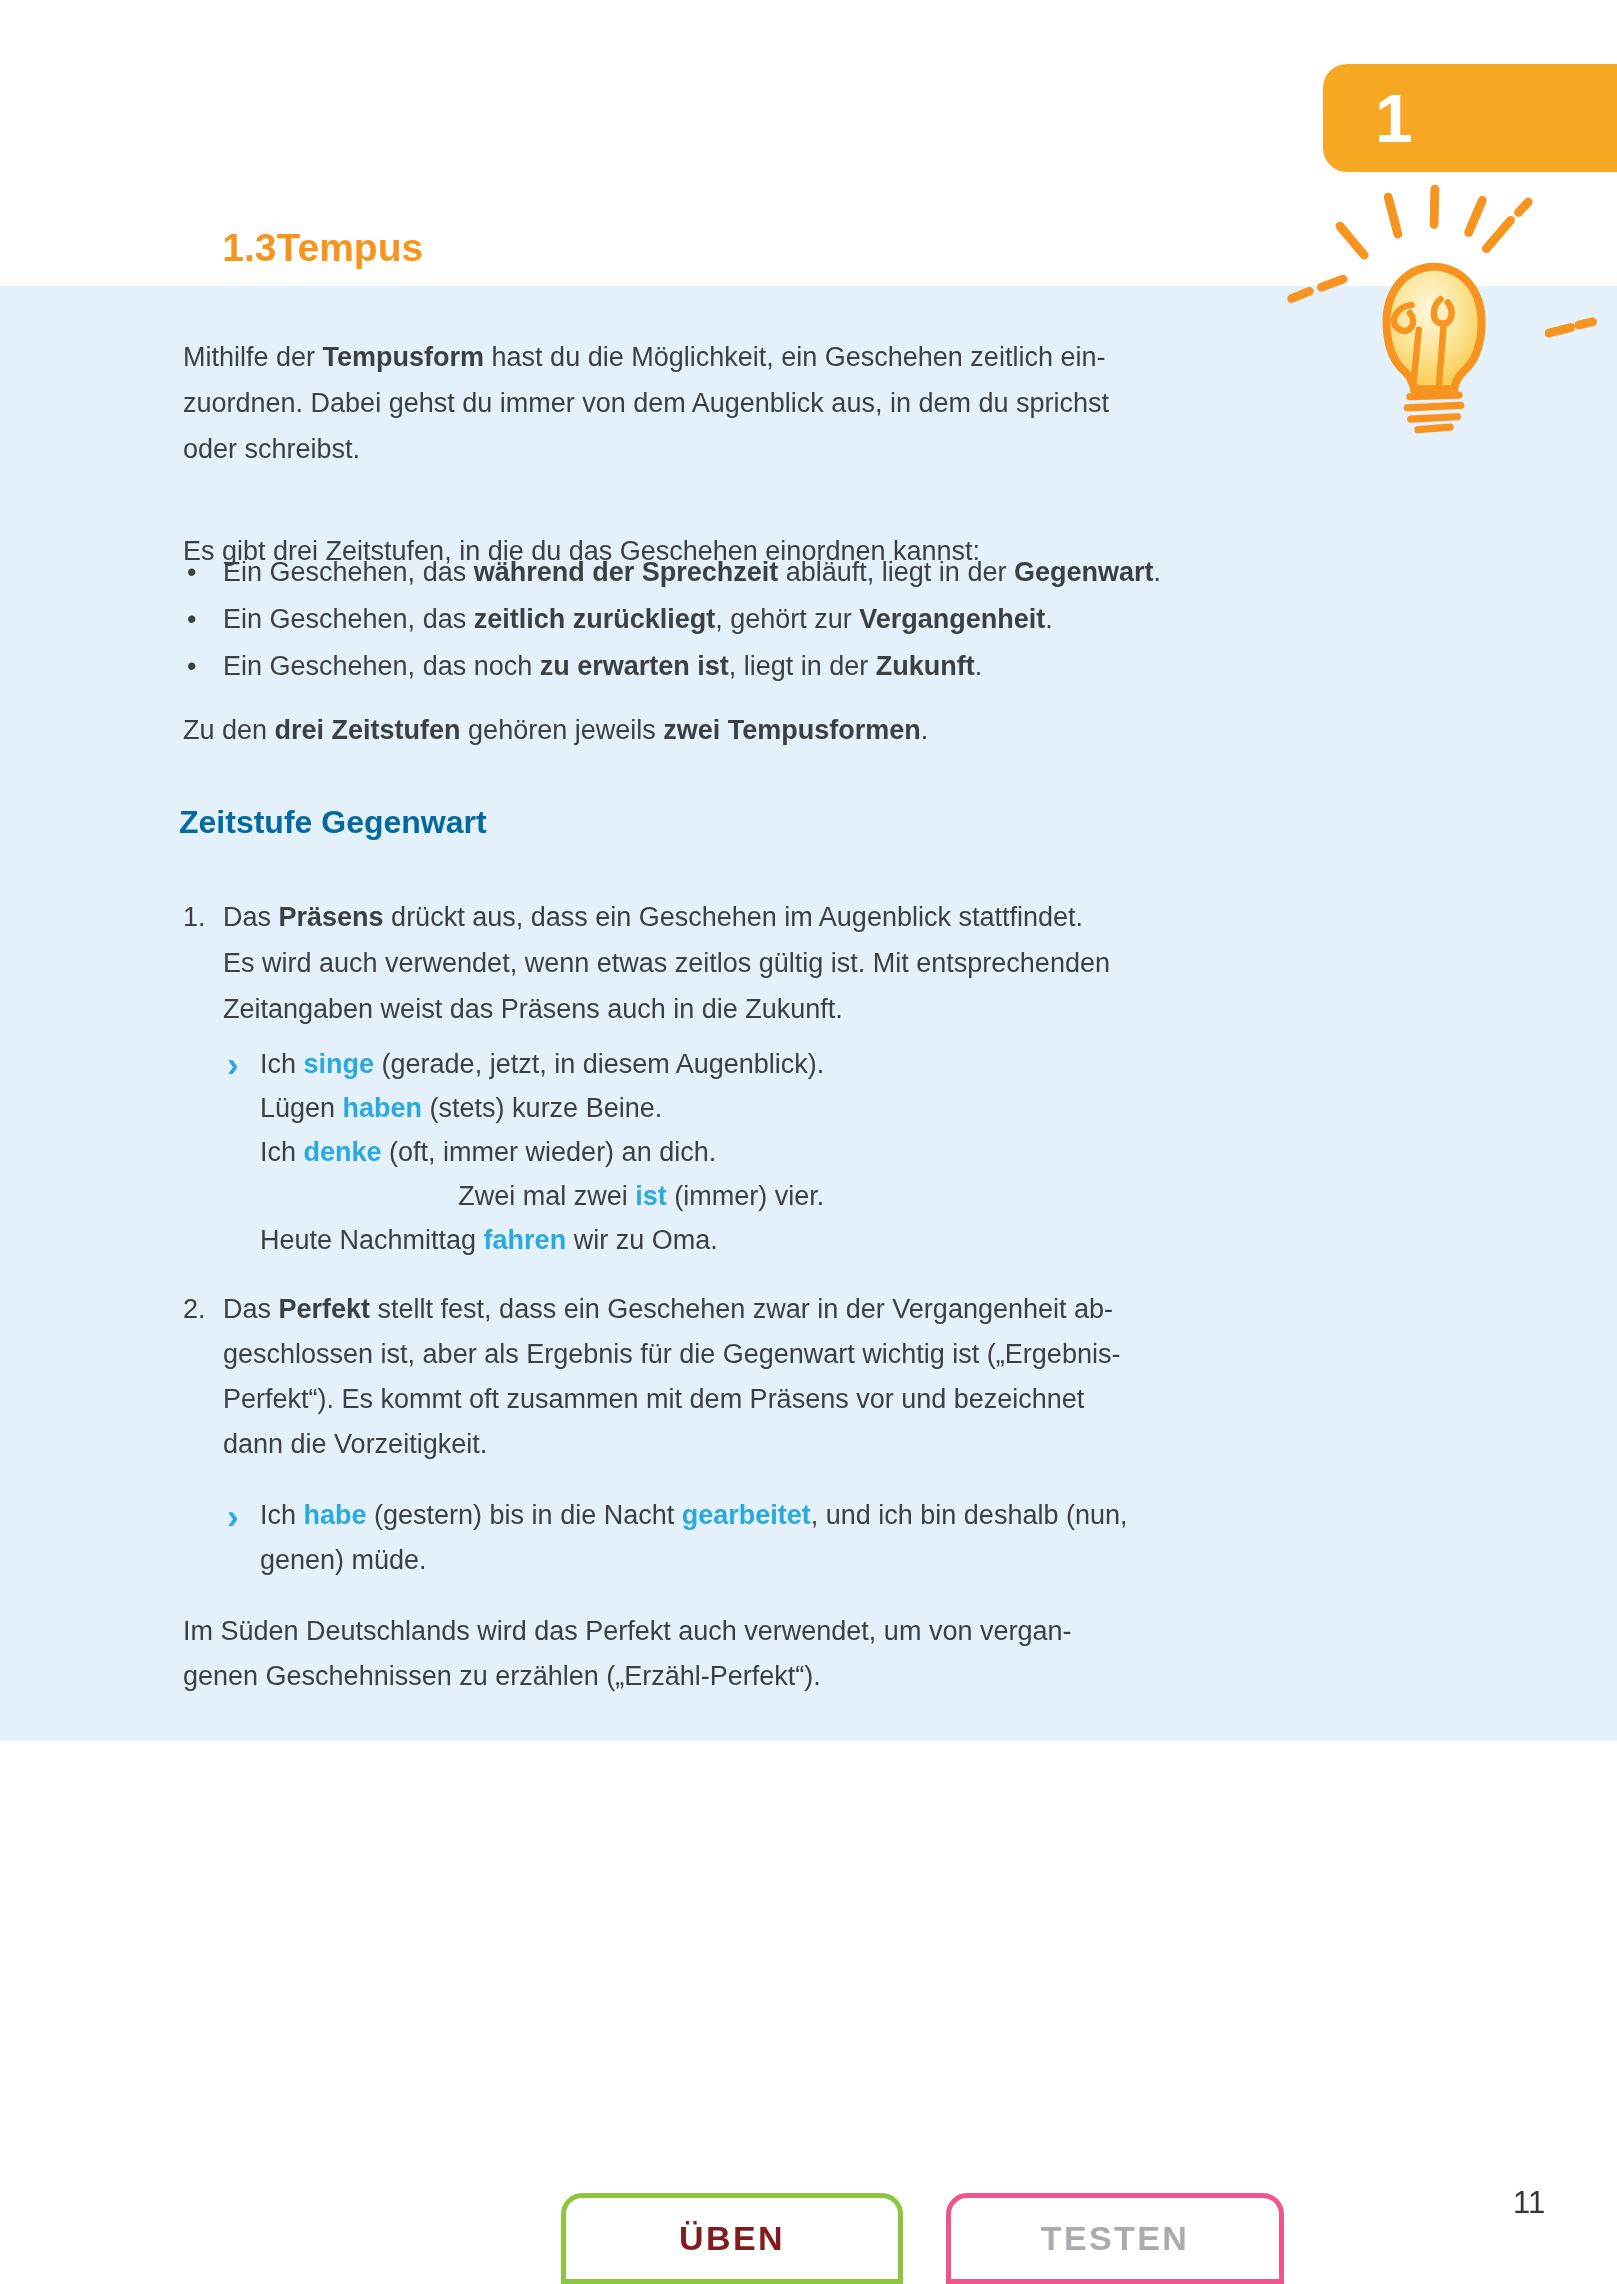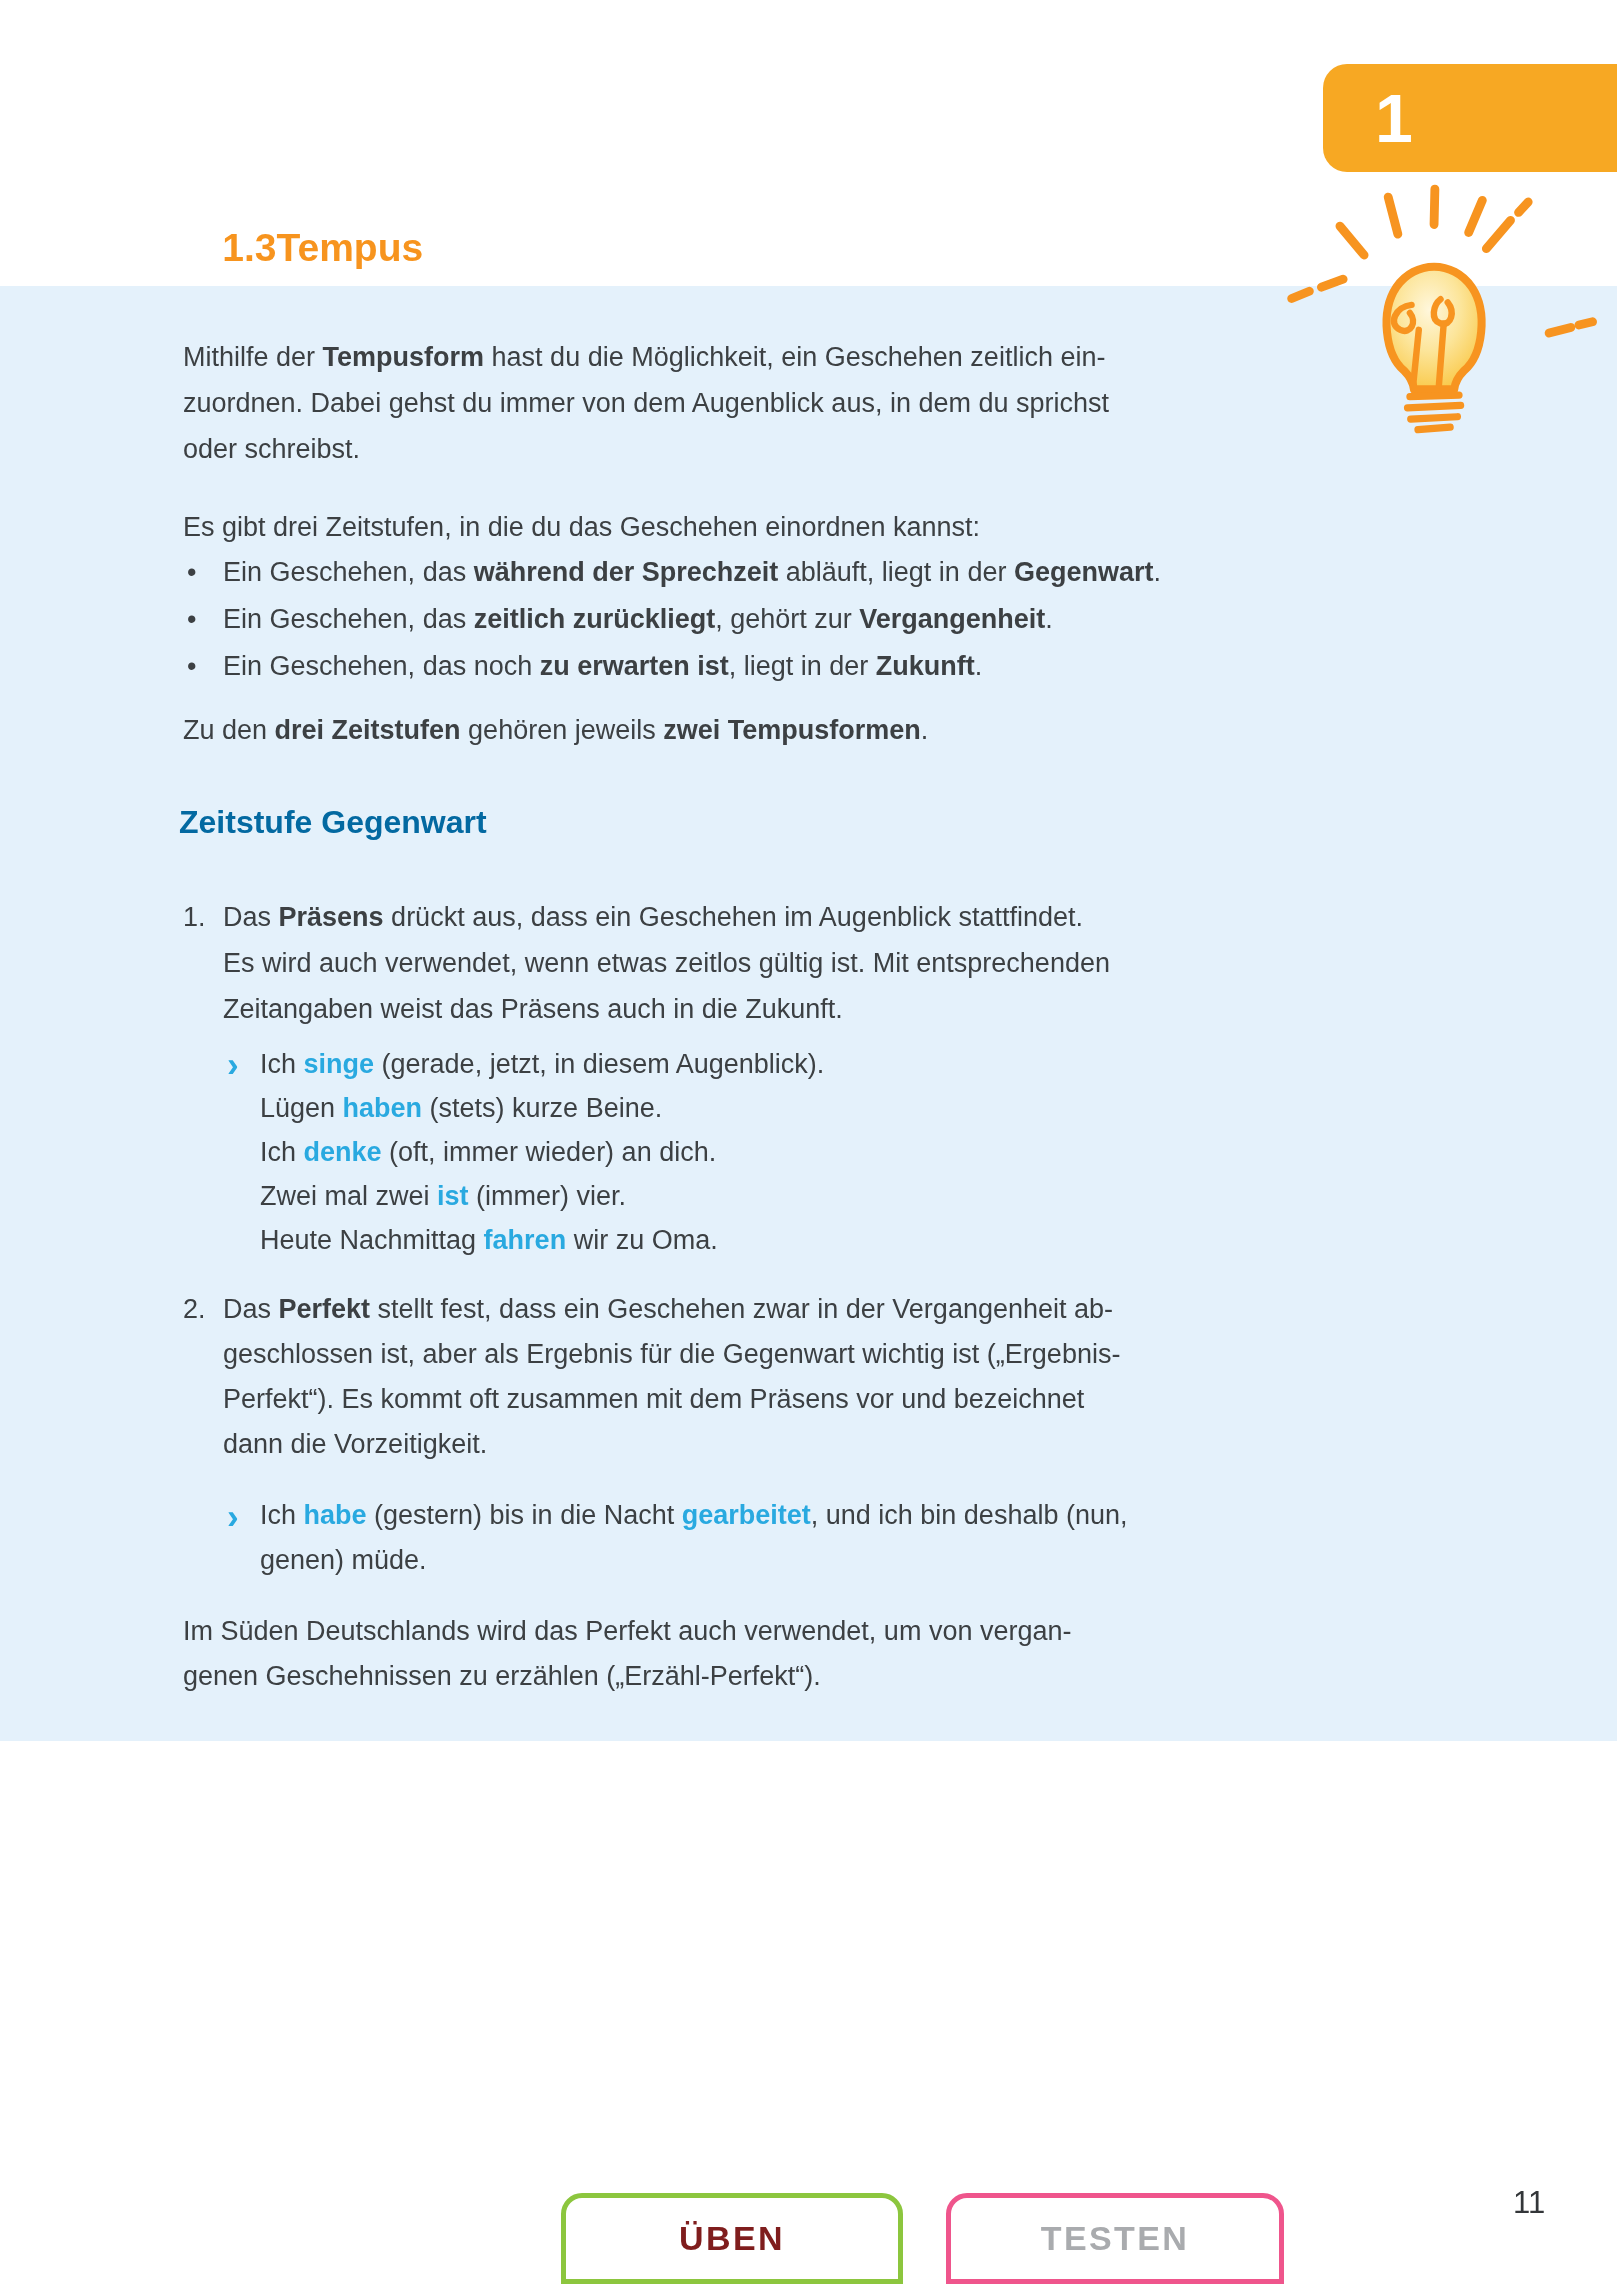"Es gibt drei Zeitstufen, in" div.text-line { margin-top: none -> 24px }
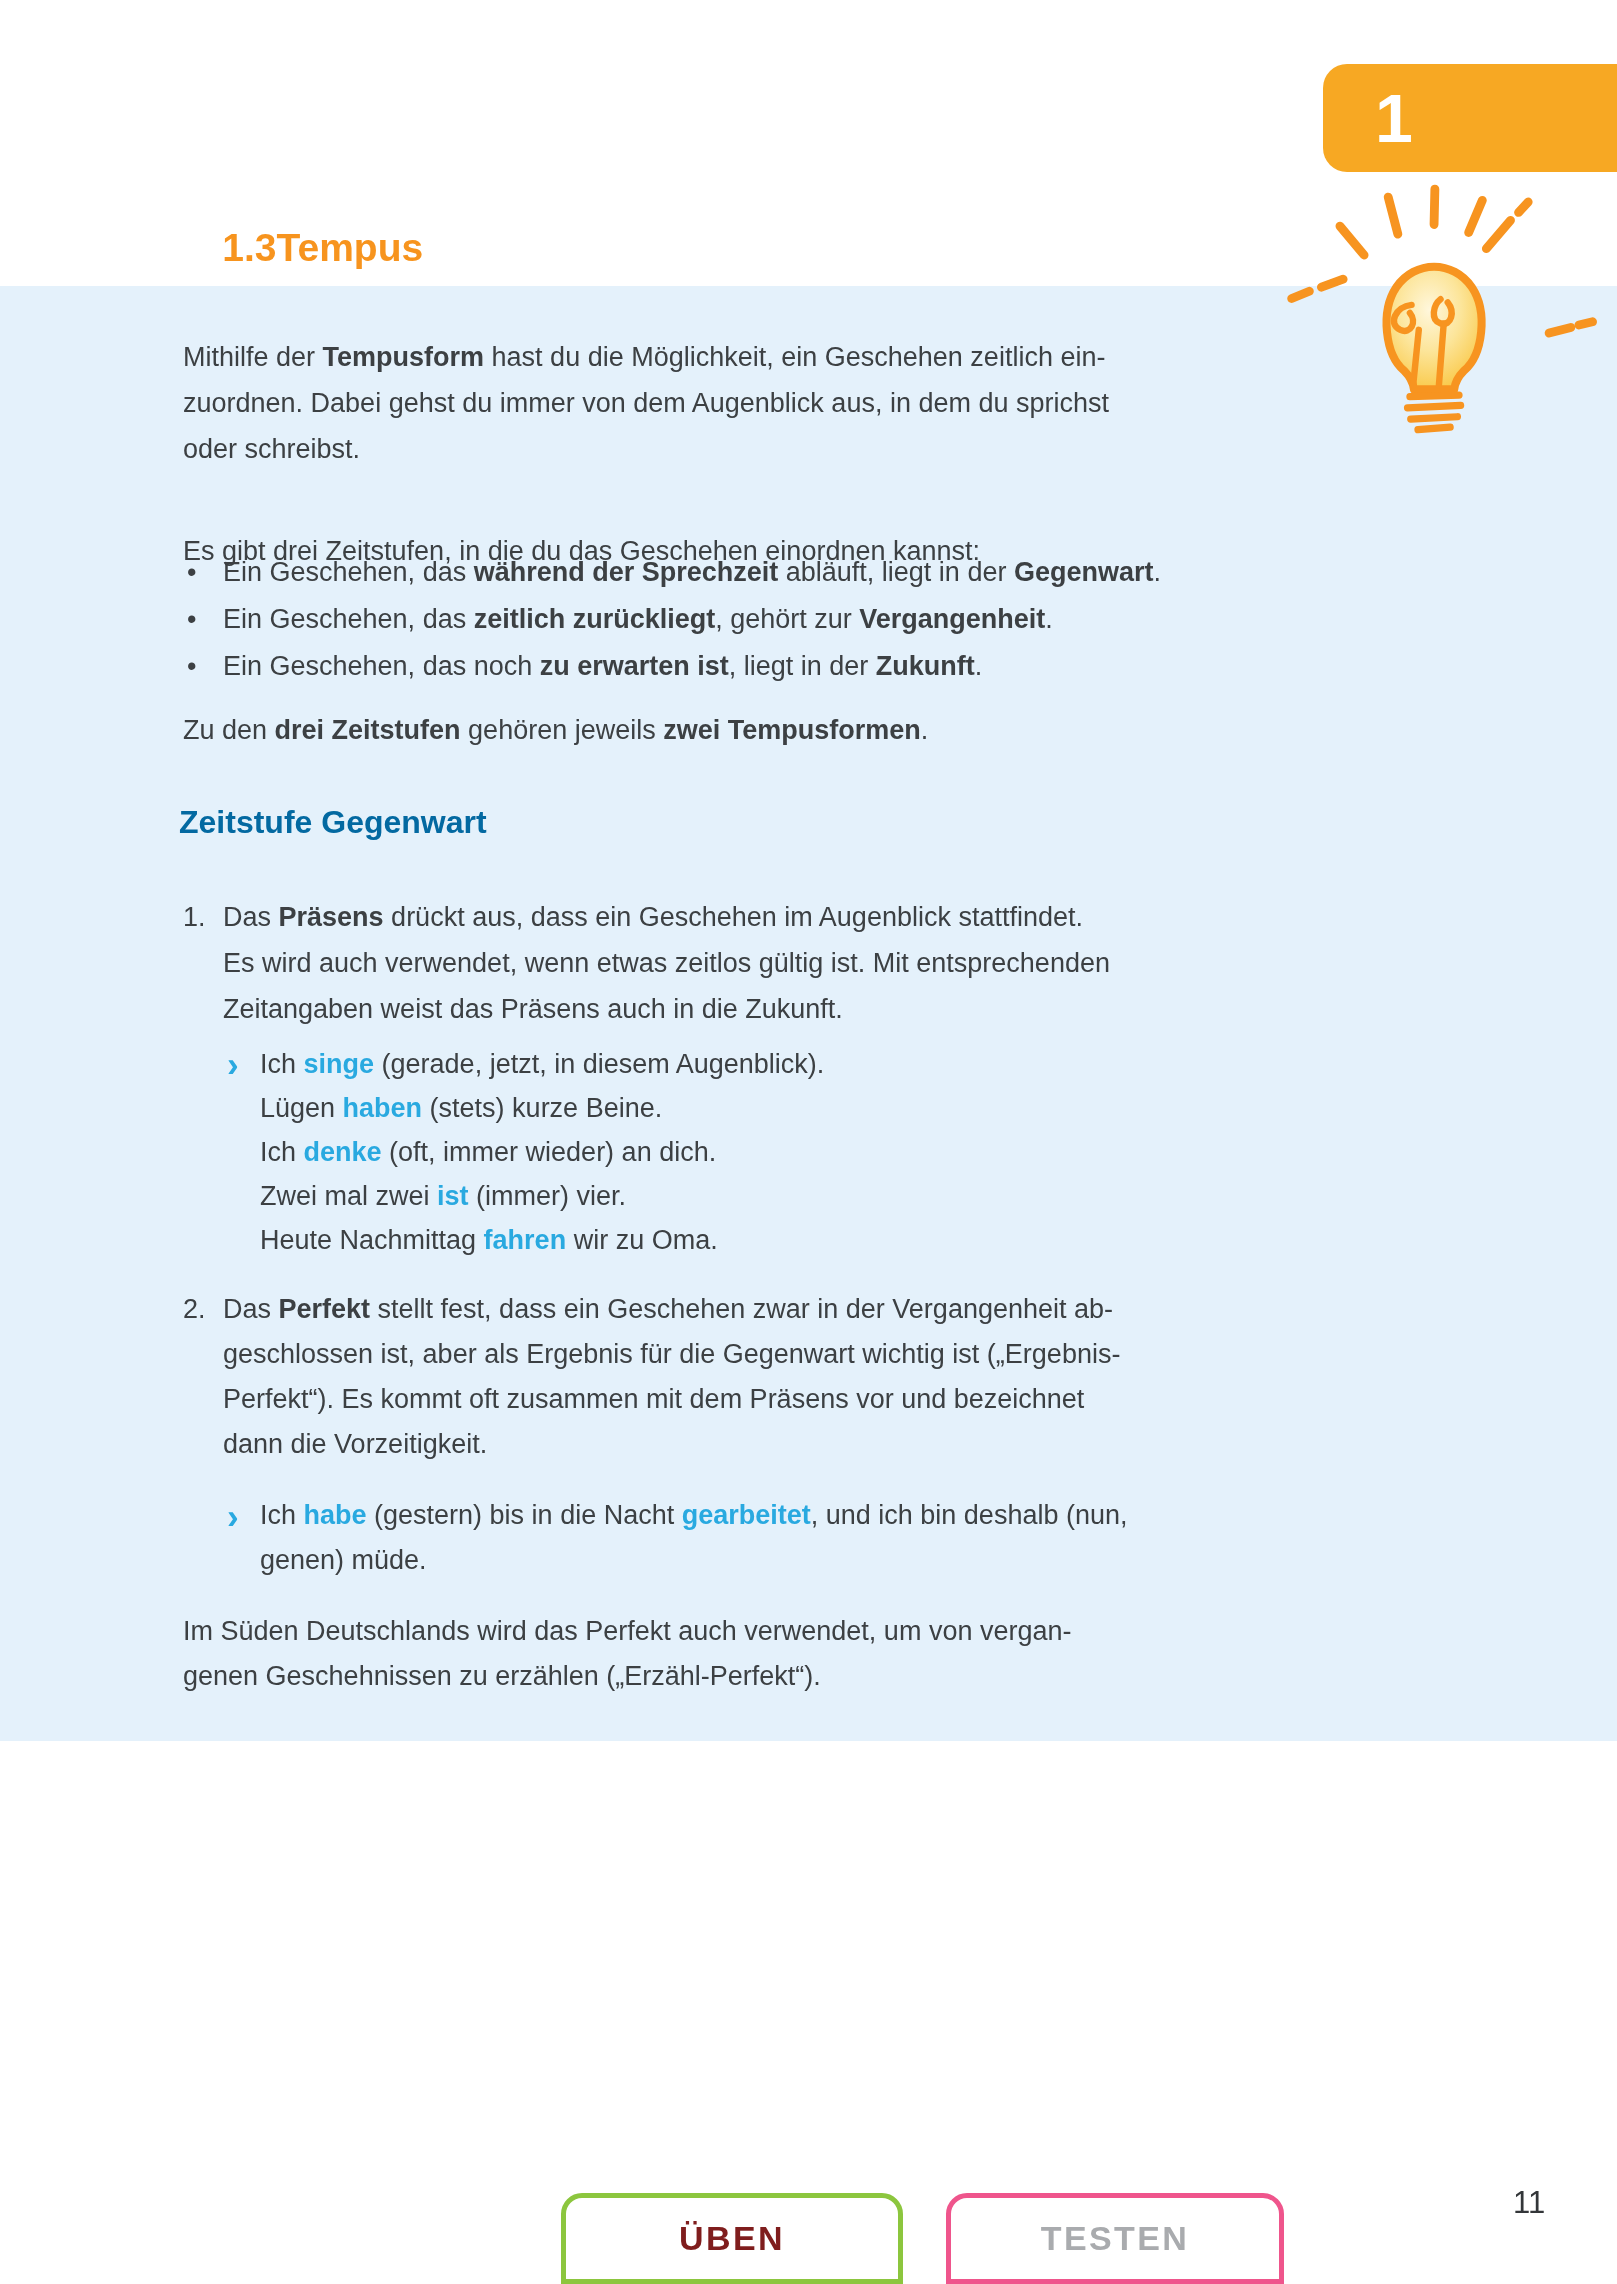"Zwei mal zwei ist (immer)" div.text-line { text-align: none -> right }
